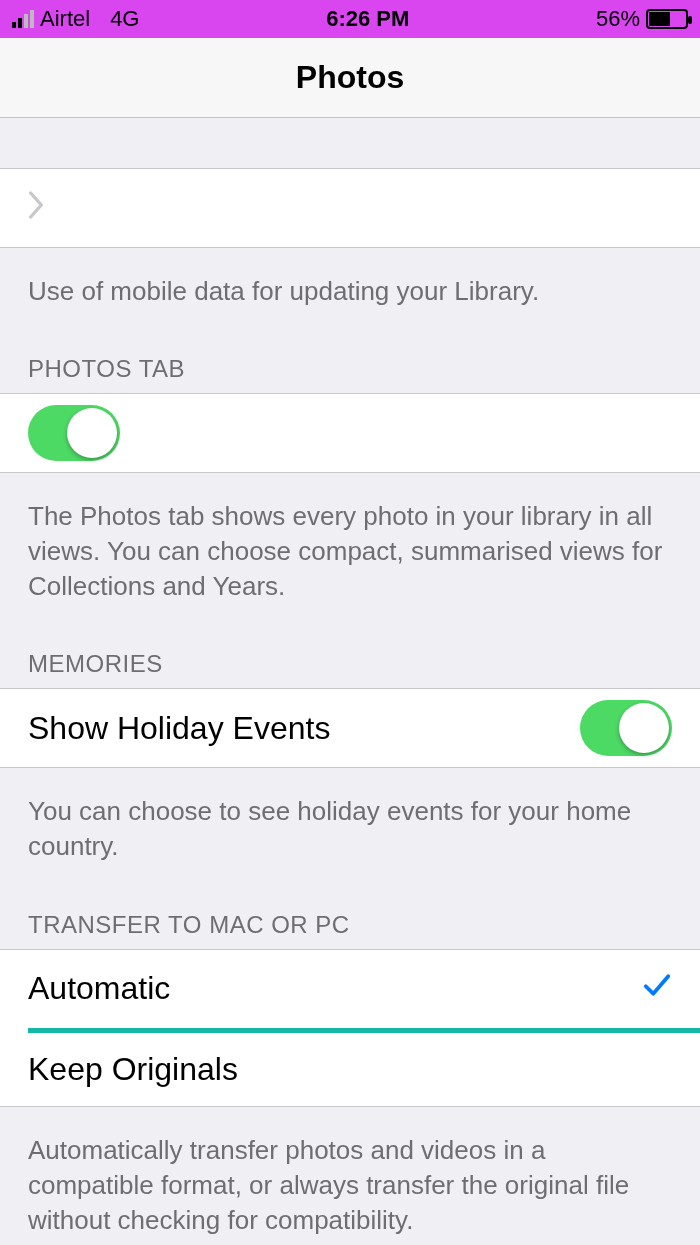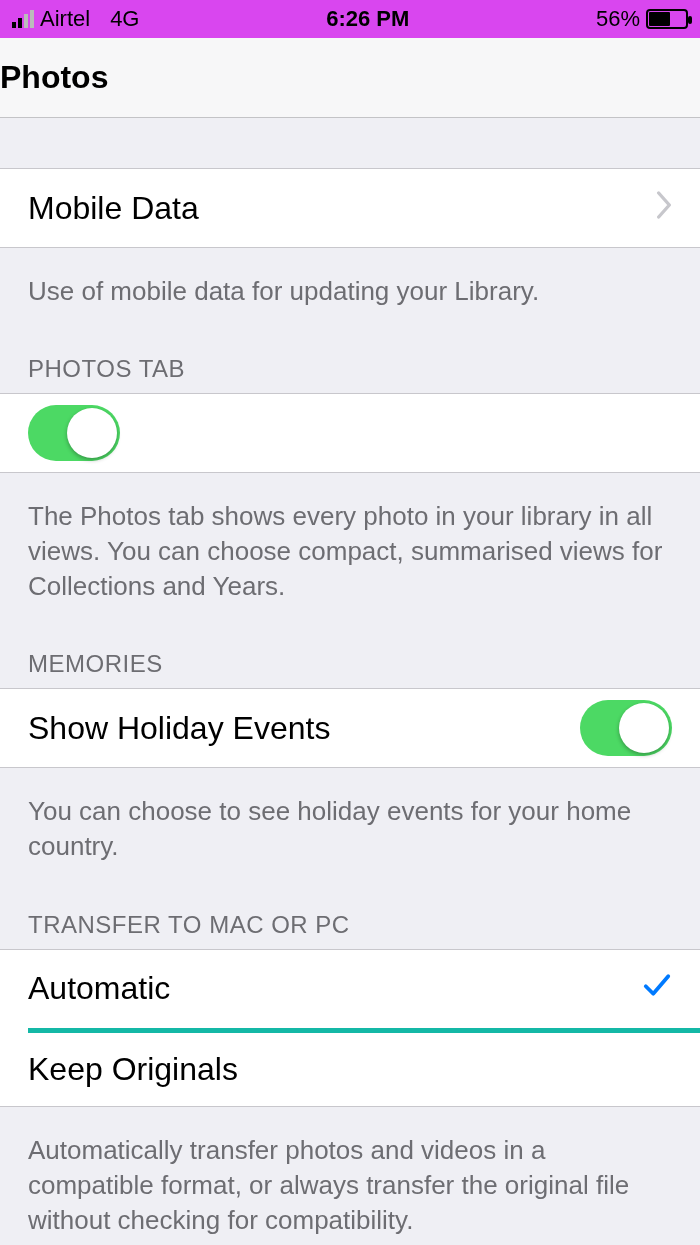"Photos" .nav-title { text-align: left -> center }
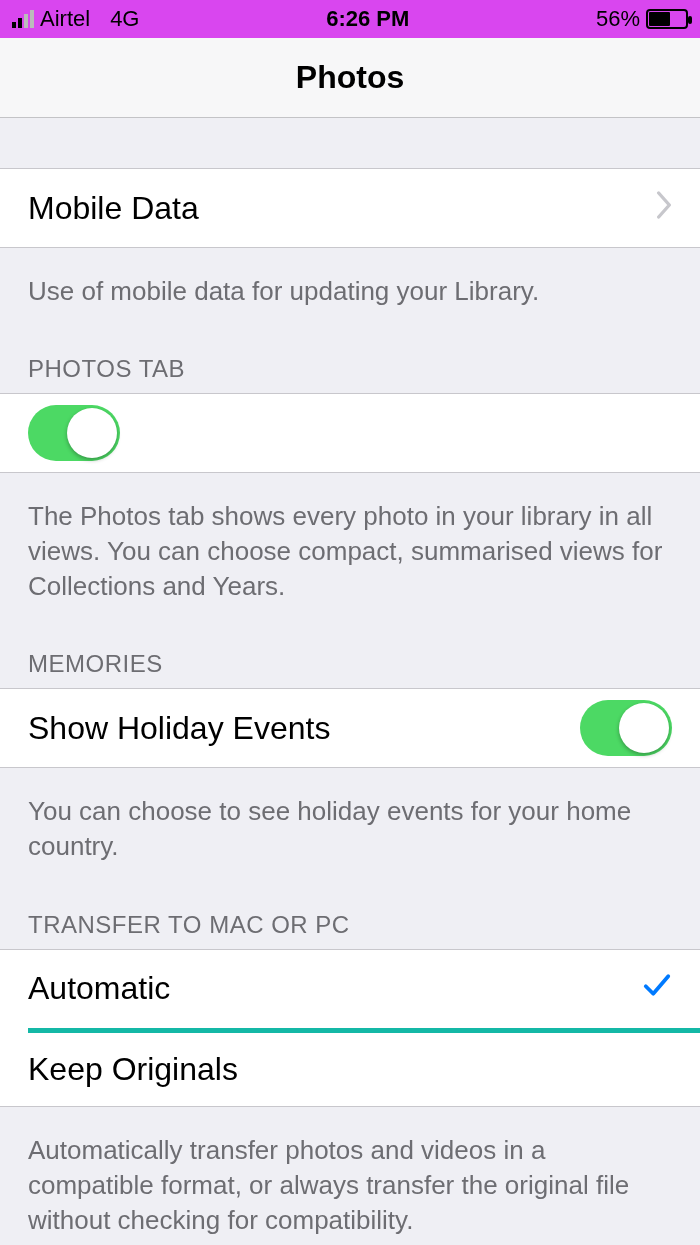"Mobile Data" span { html: <span>Mobile Data</span> -> none }
